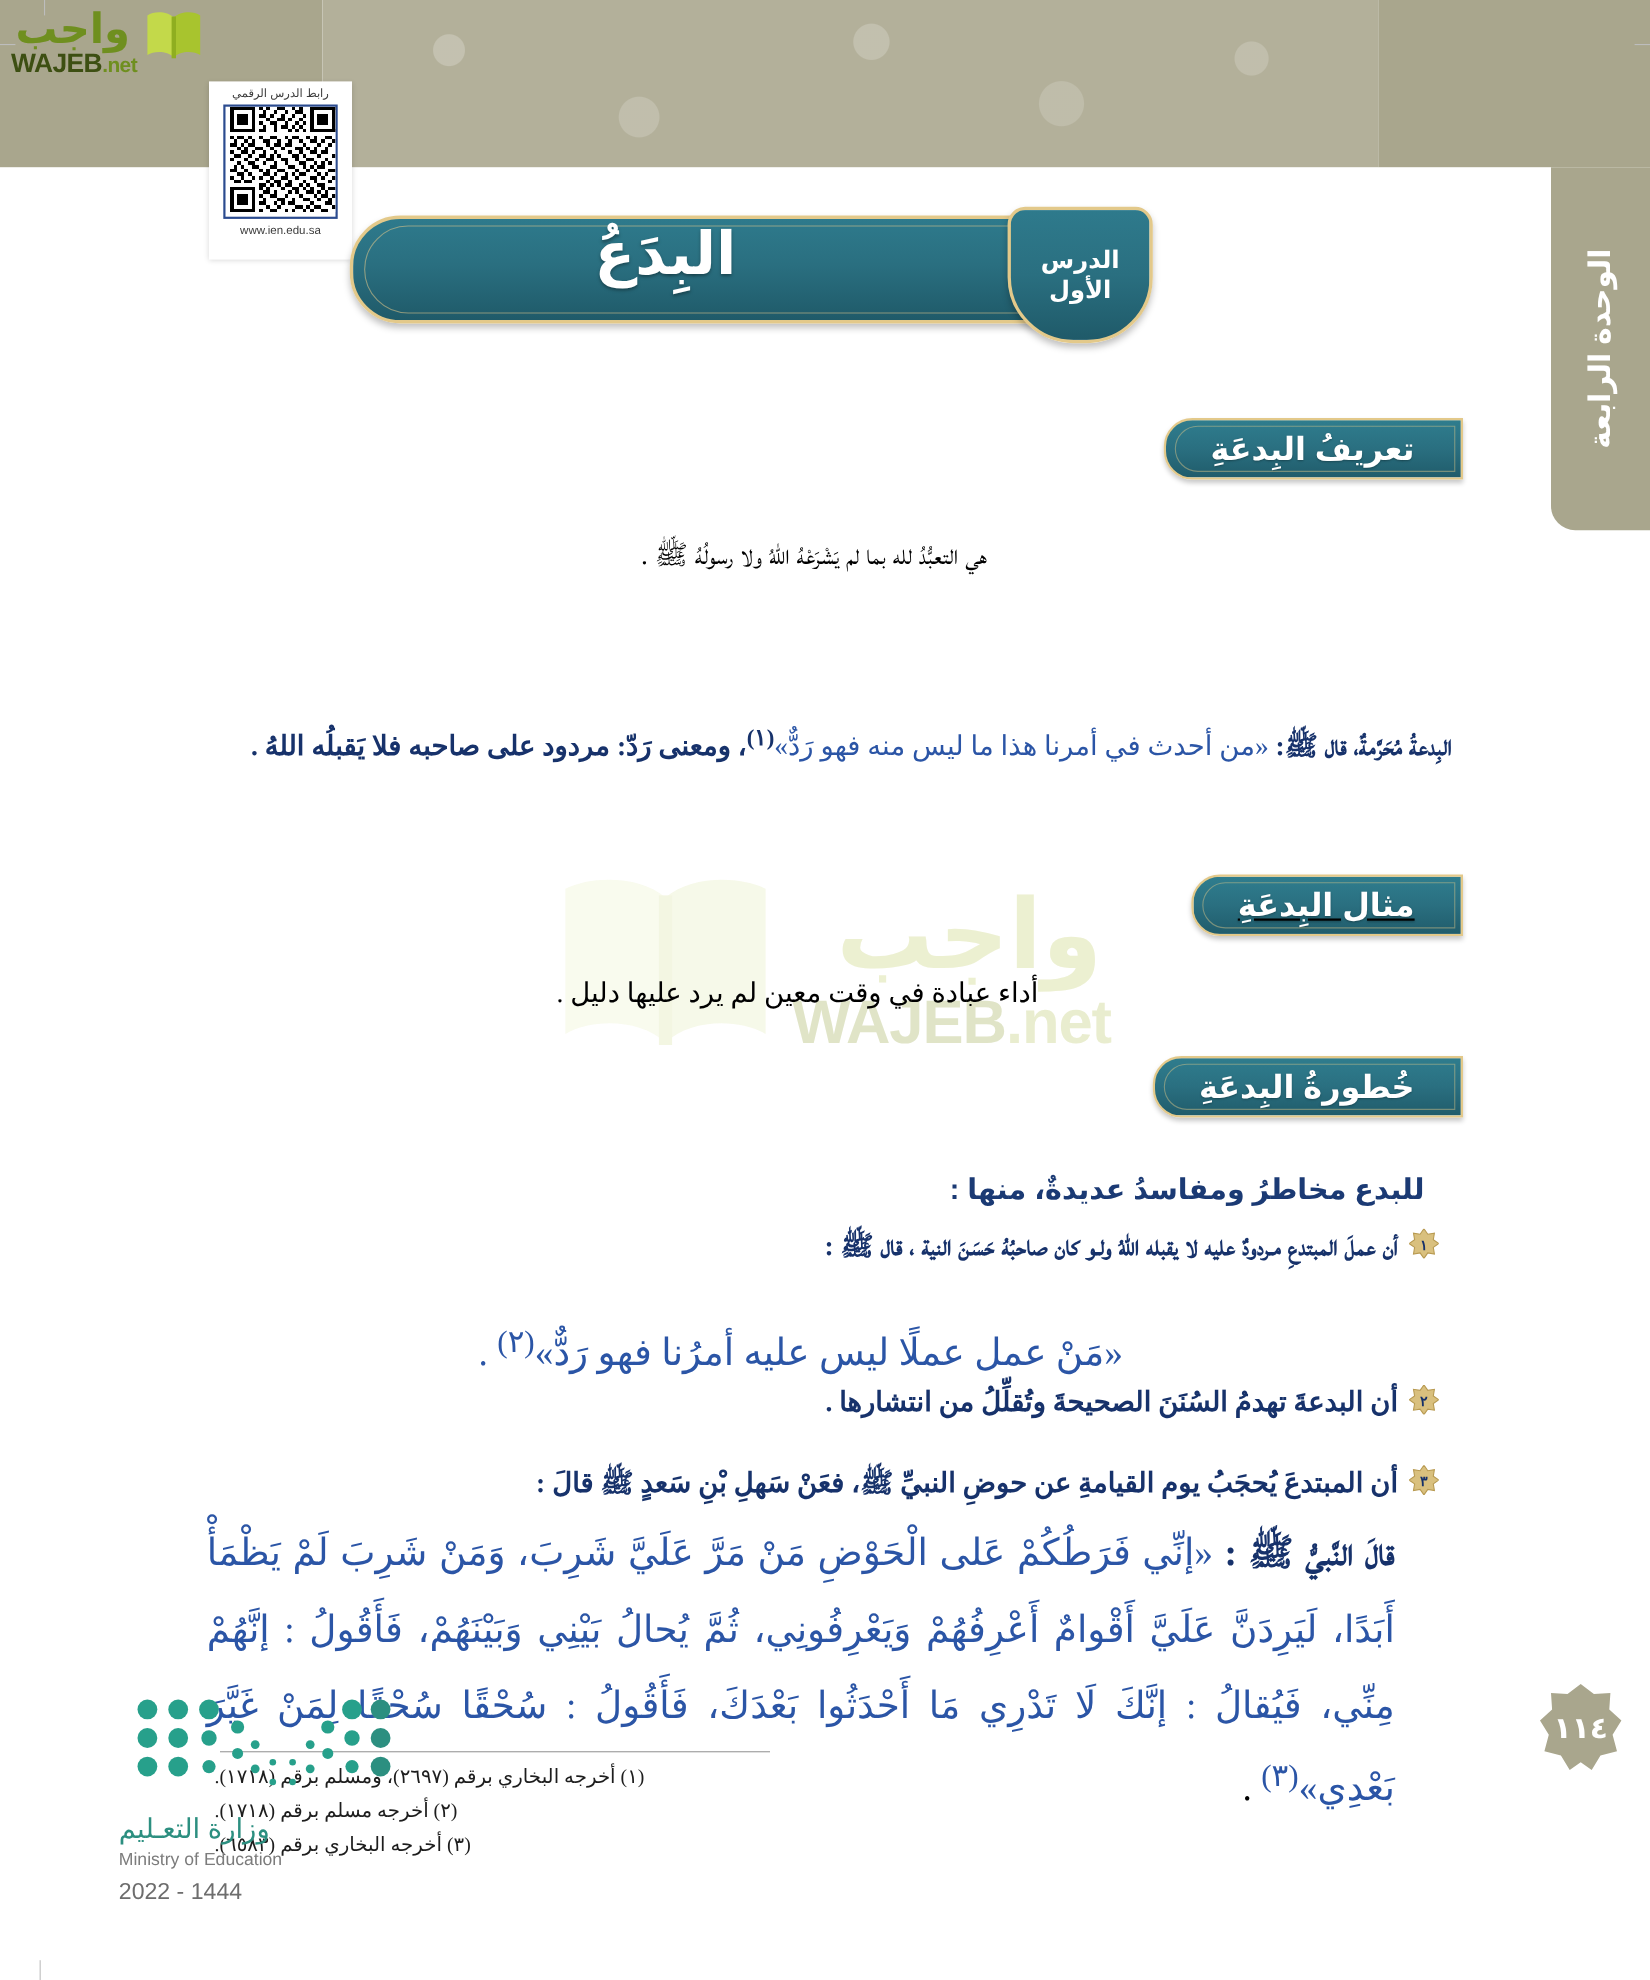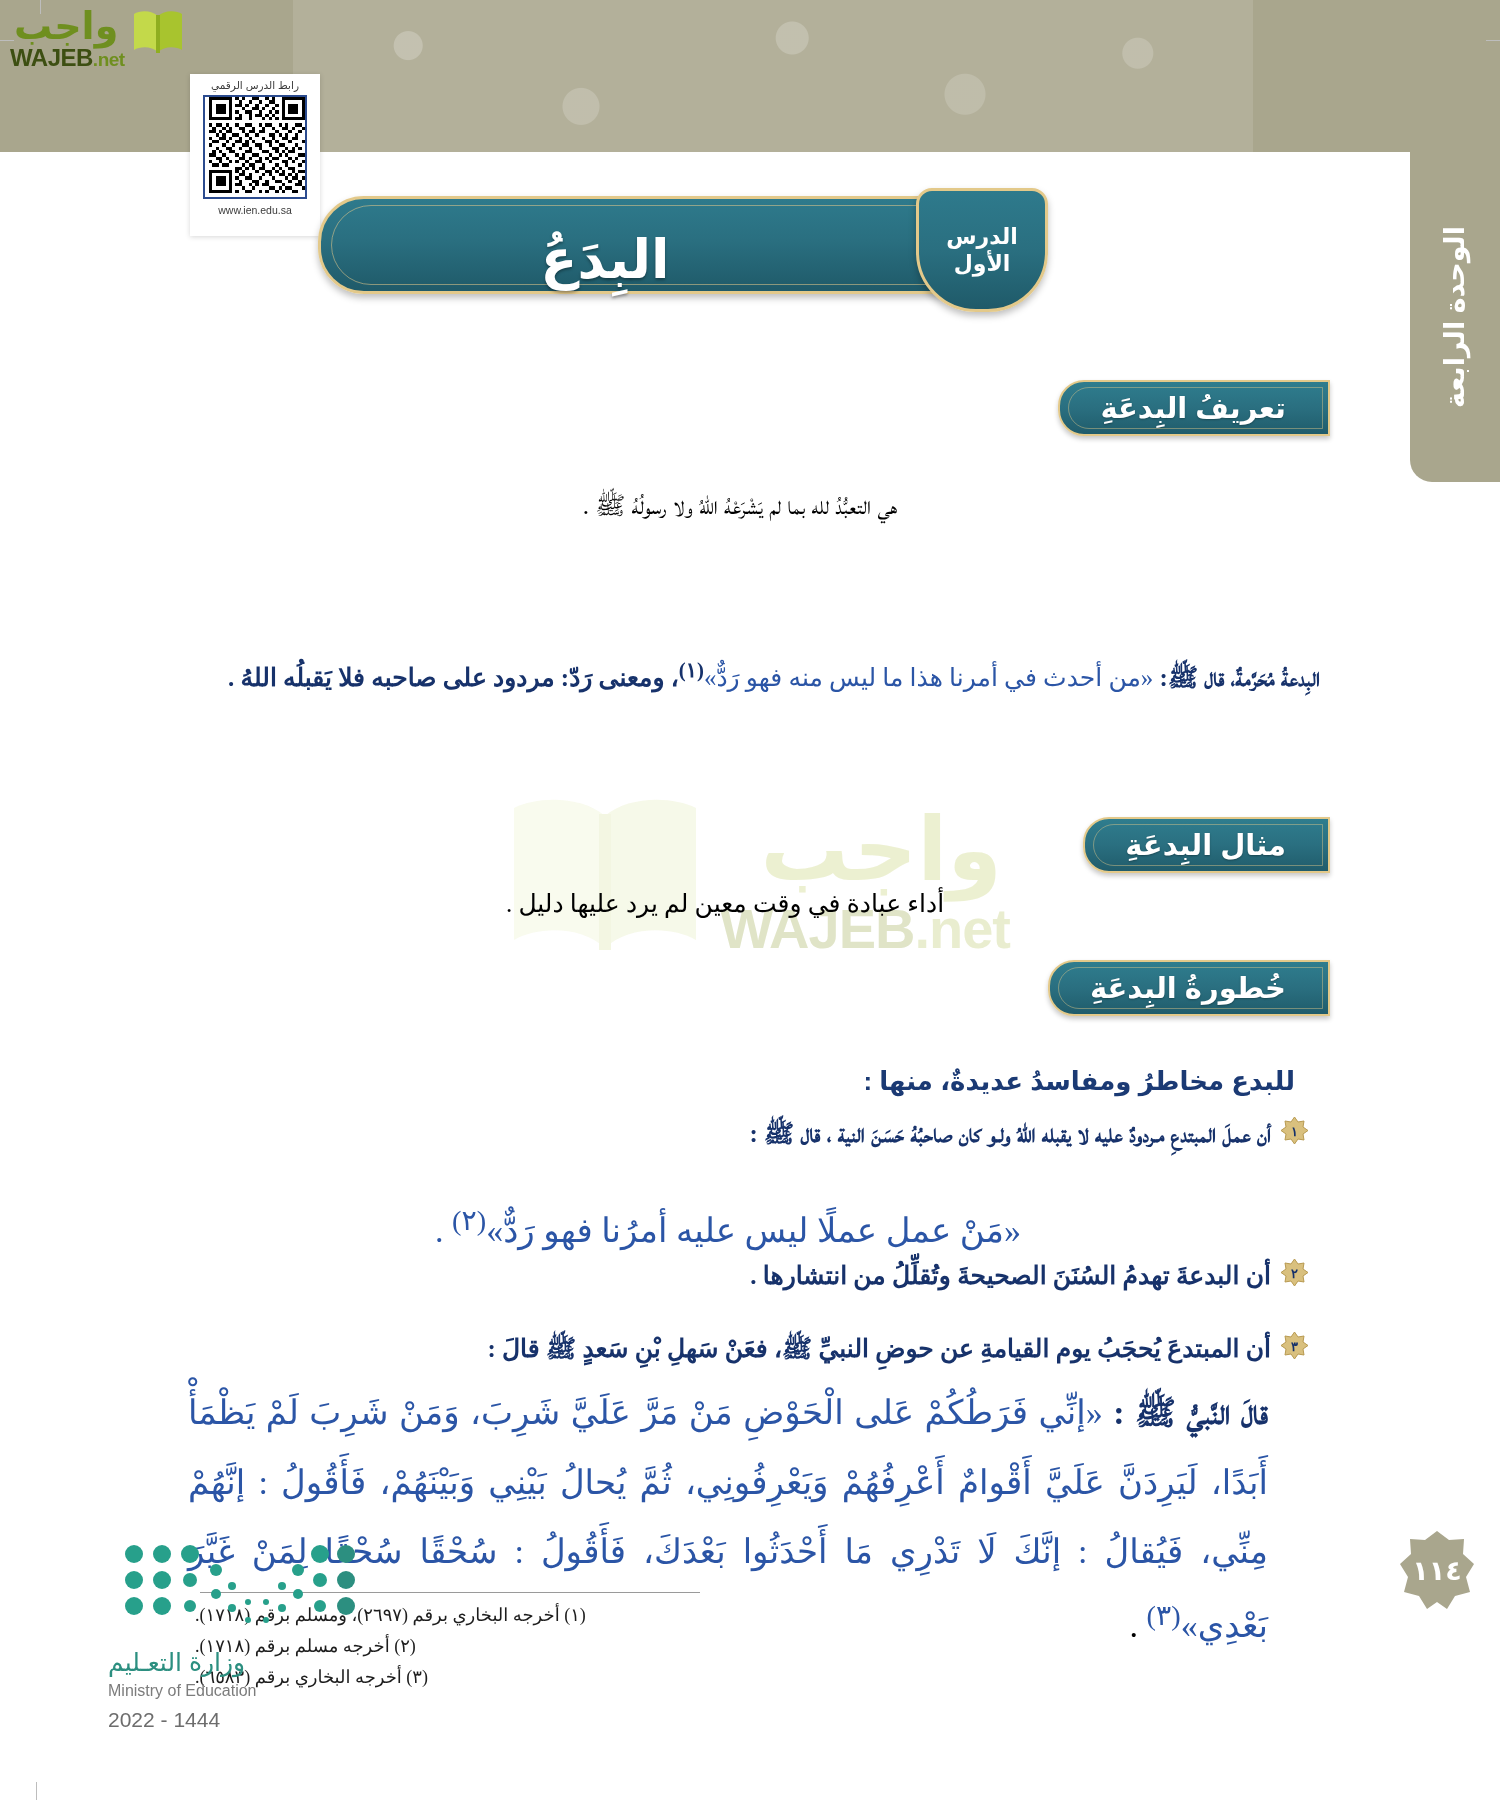"البِدَعُ" .title-bar { align-items: flex-end -> flex-start }
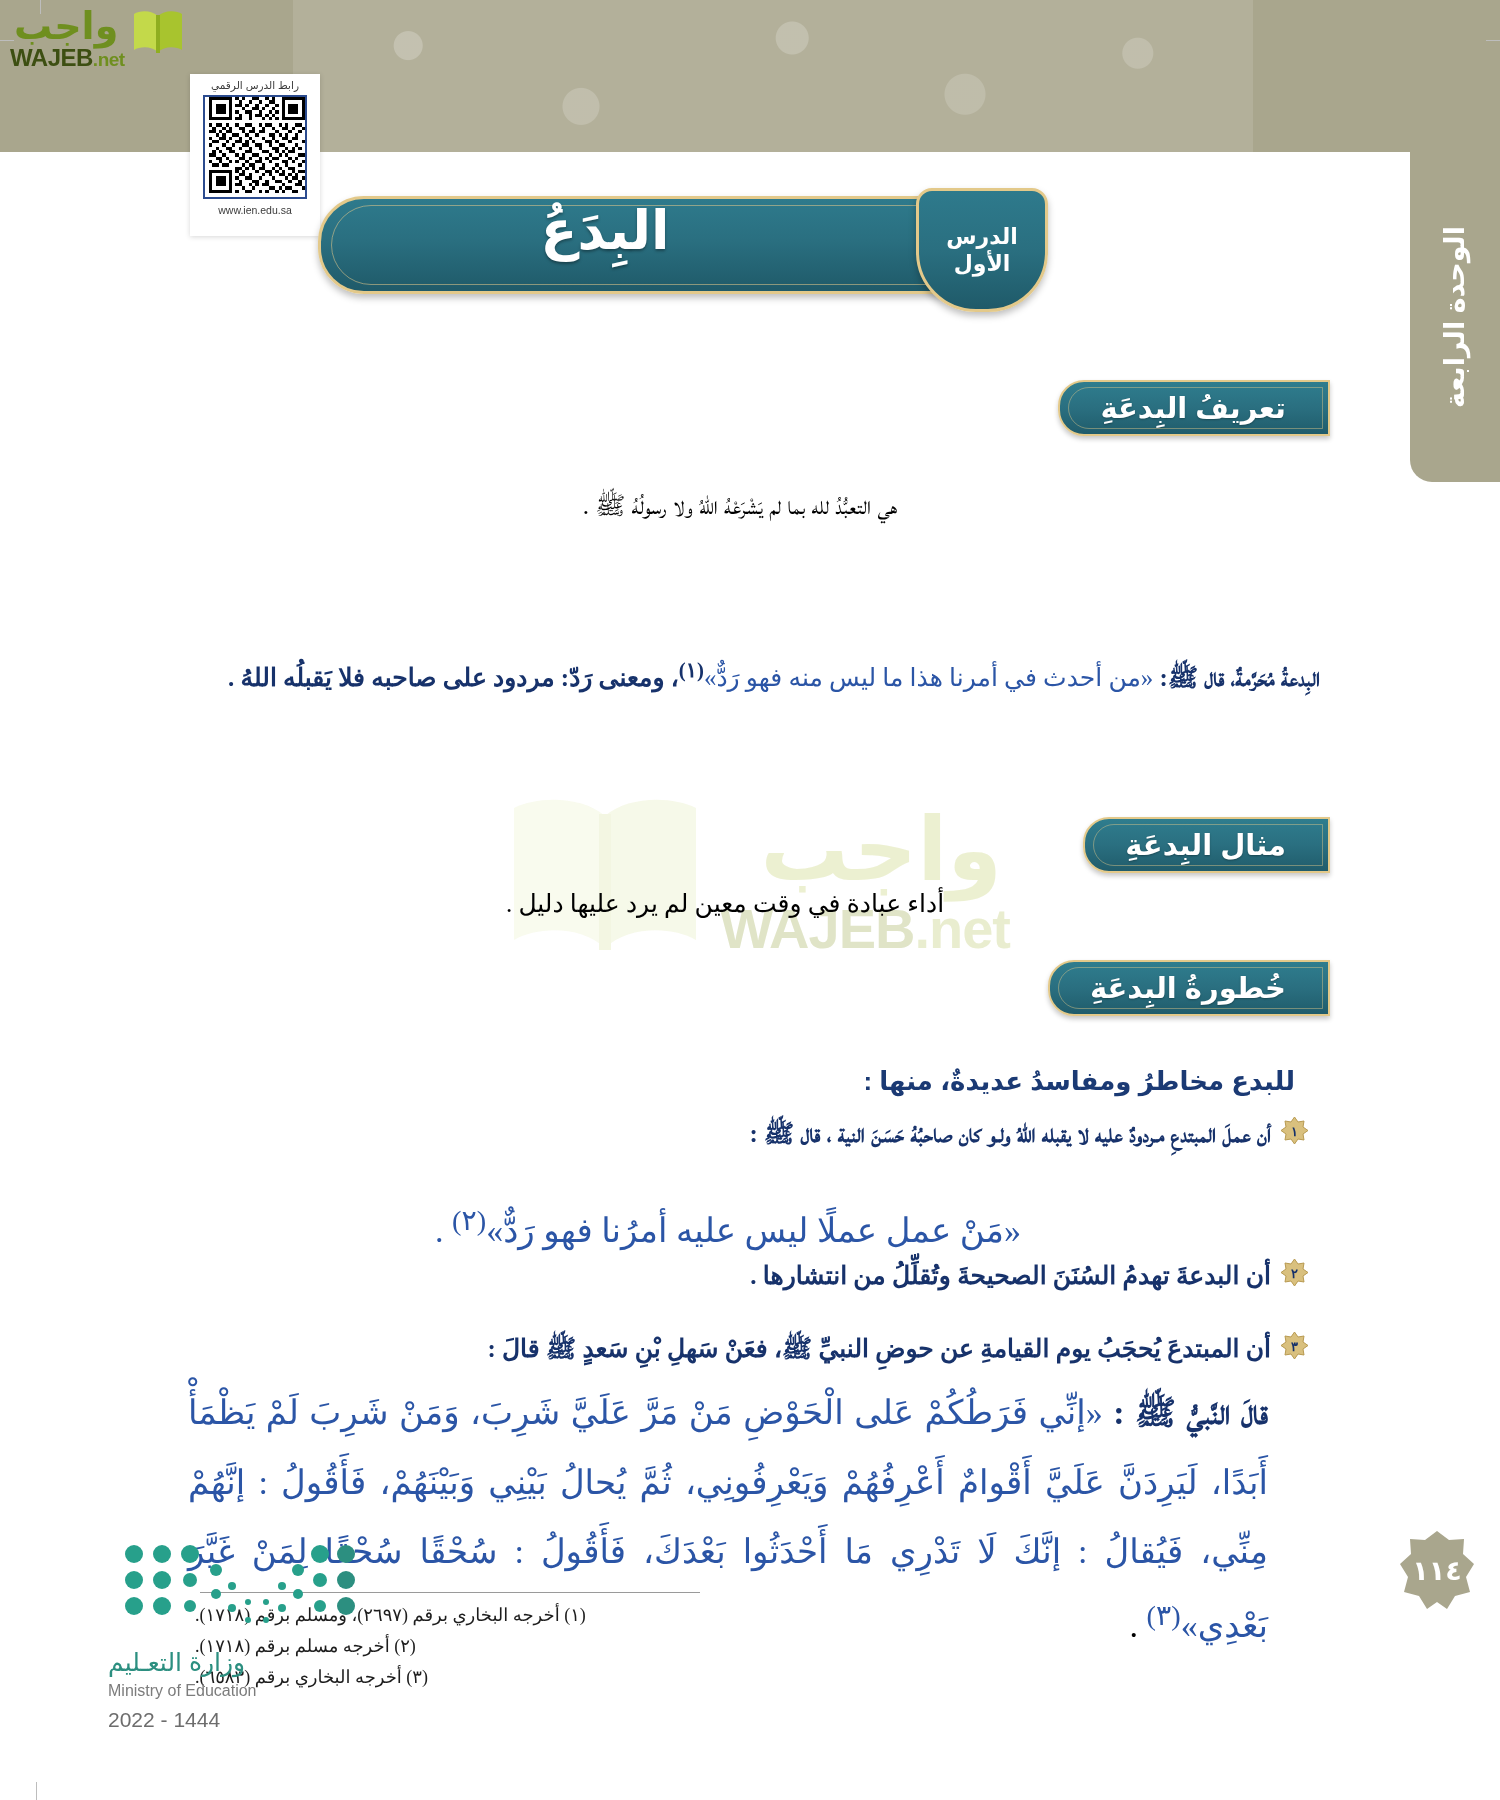"مثال البِدعَةِ" div.sec-head { text-decoration: none -> underline; top: 817px -> 795px }
